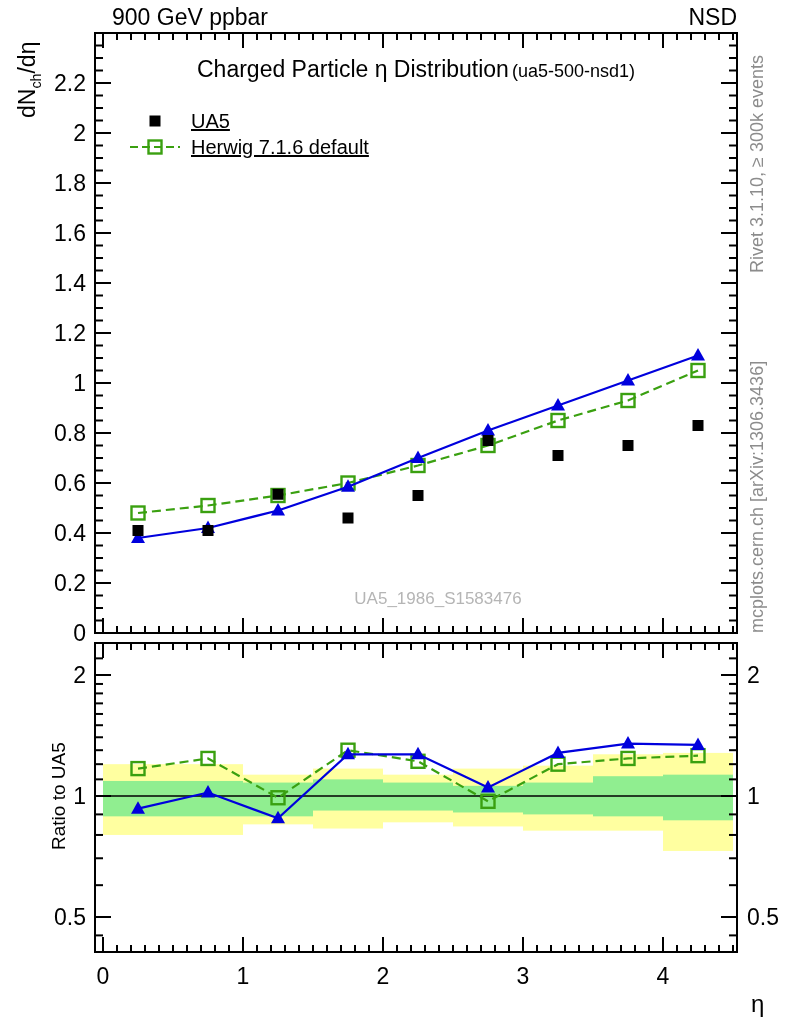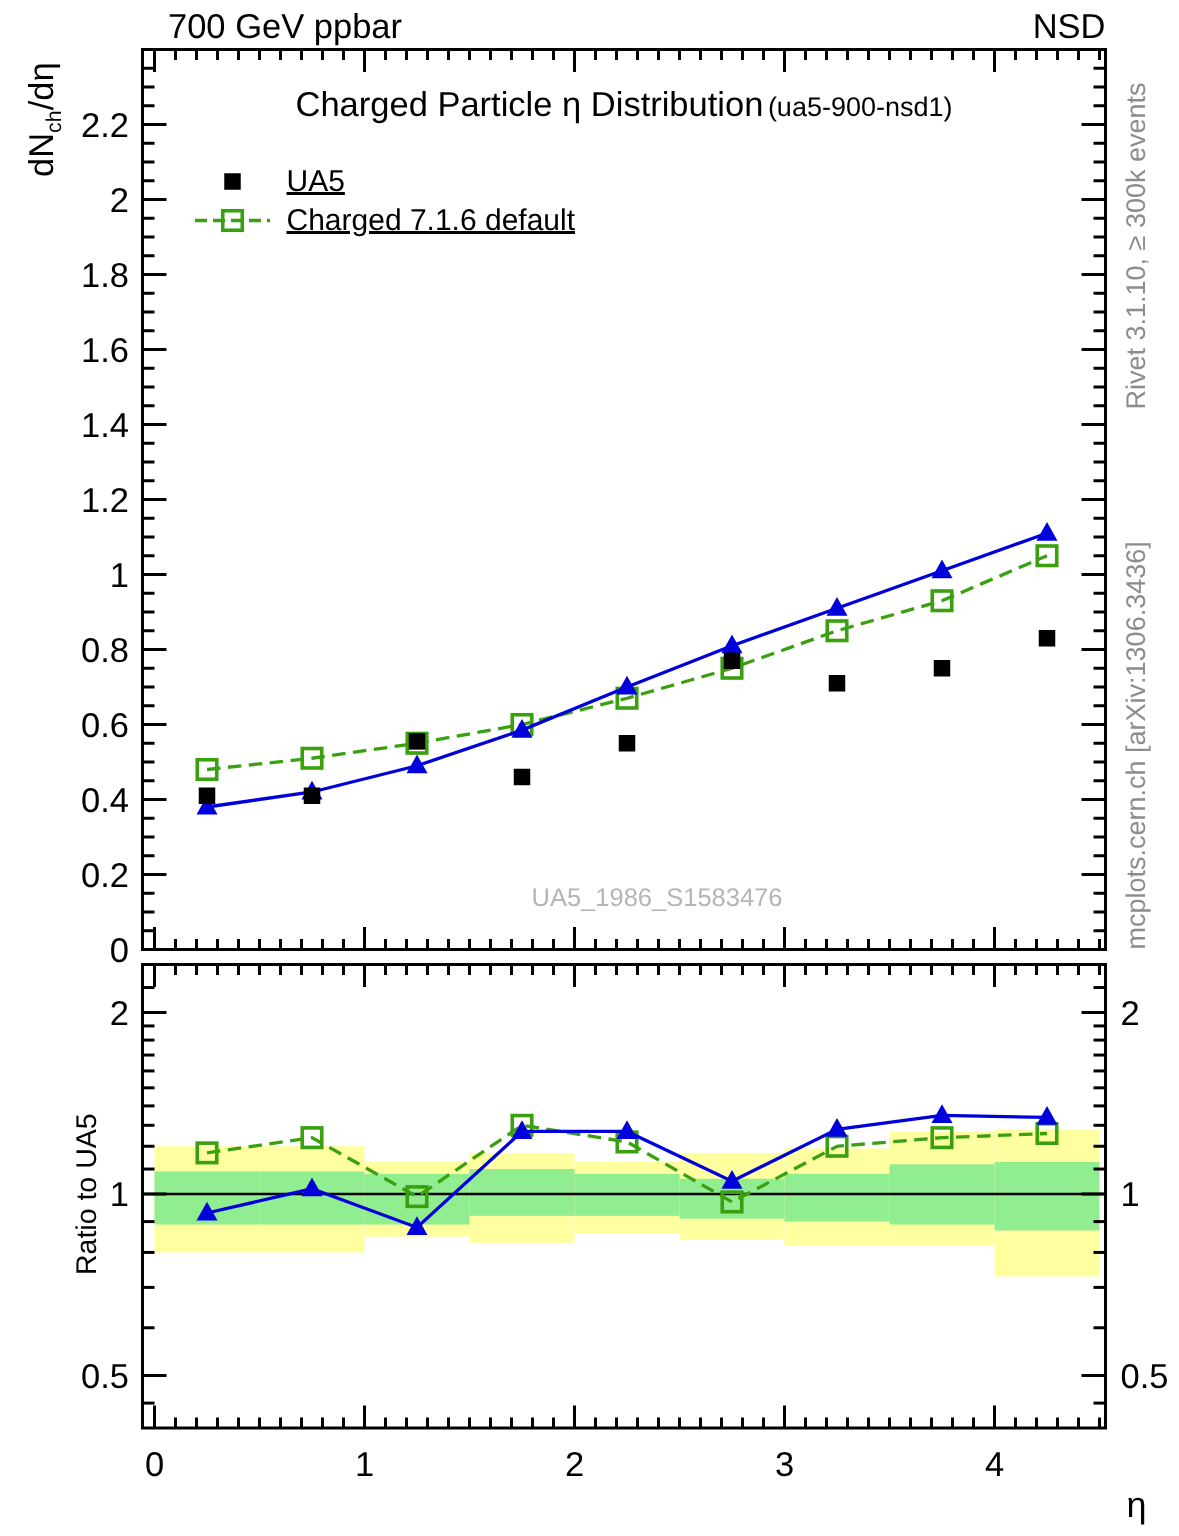"700 GeV ppbar" div.abs { text: 700 -> 900 }
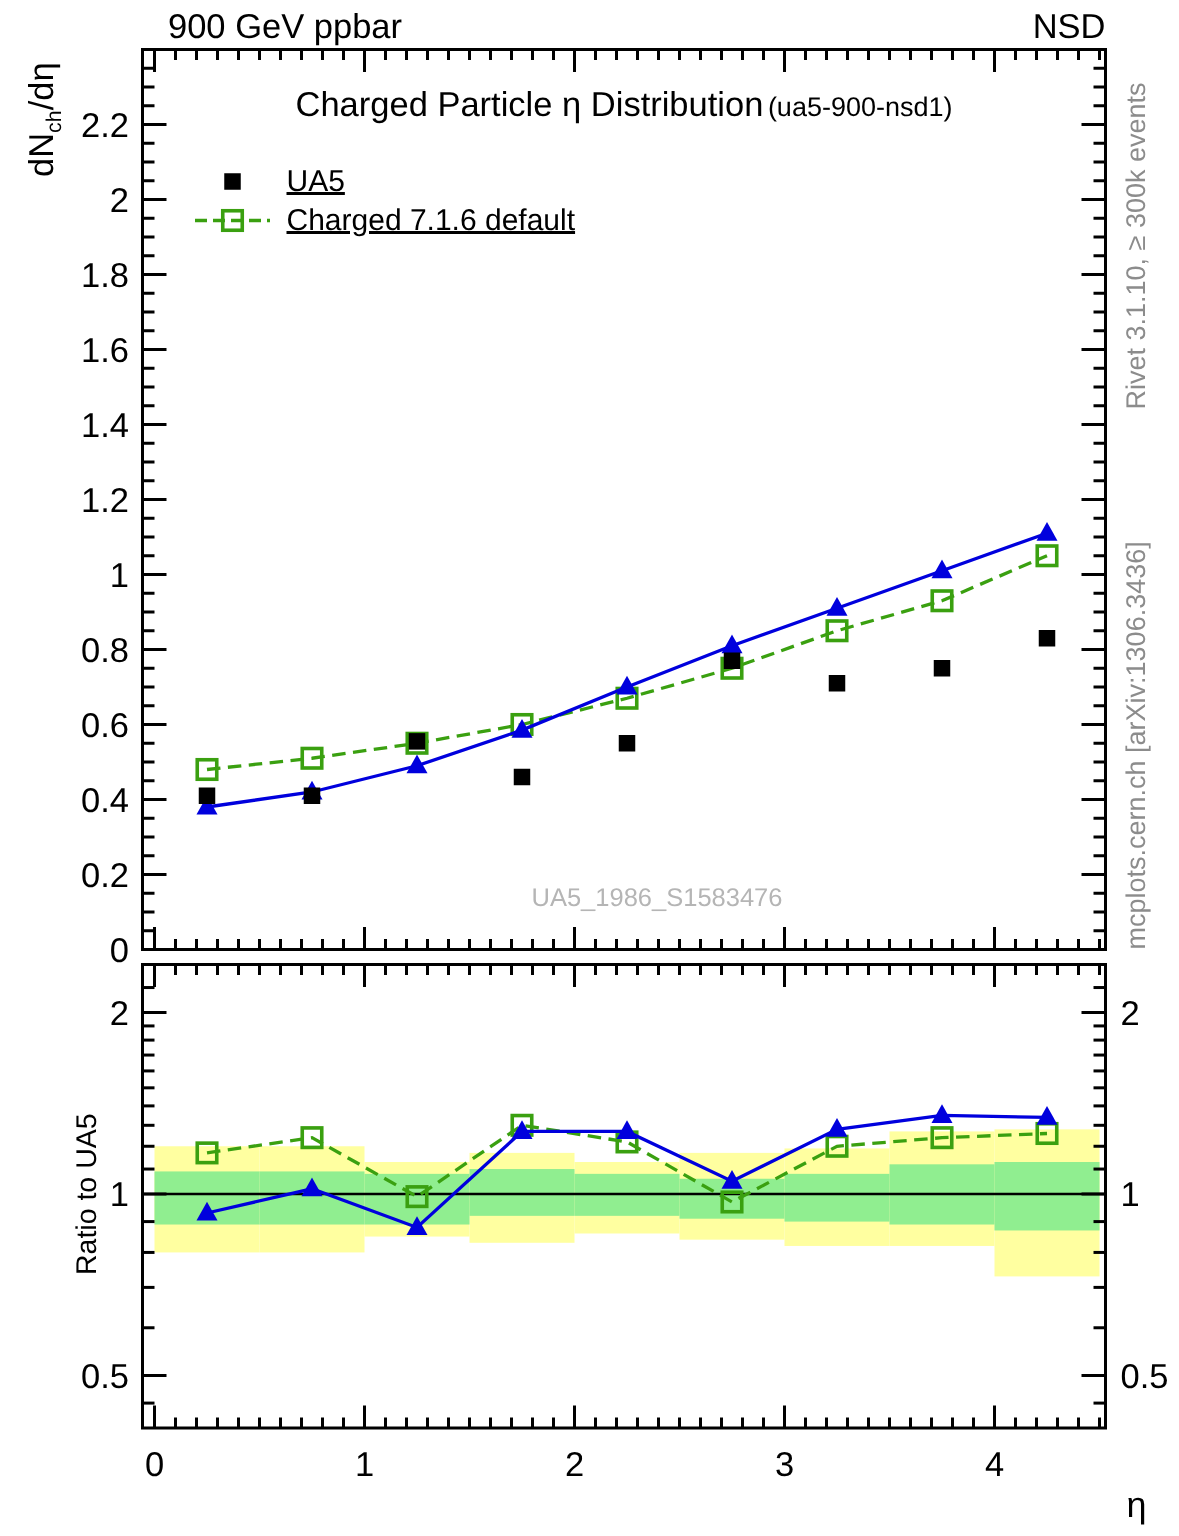"(ua5-900-nsd1)" span.title-suffix { text: ua5-900-nsd1 -> ua5-500-nsd1 }
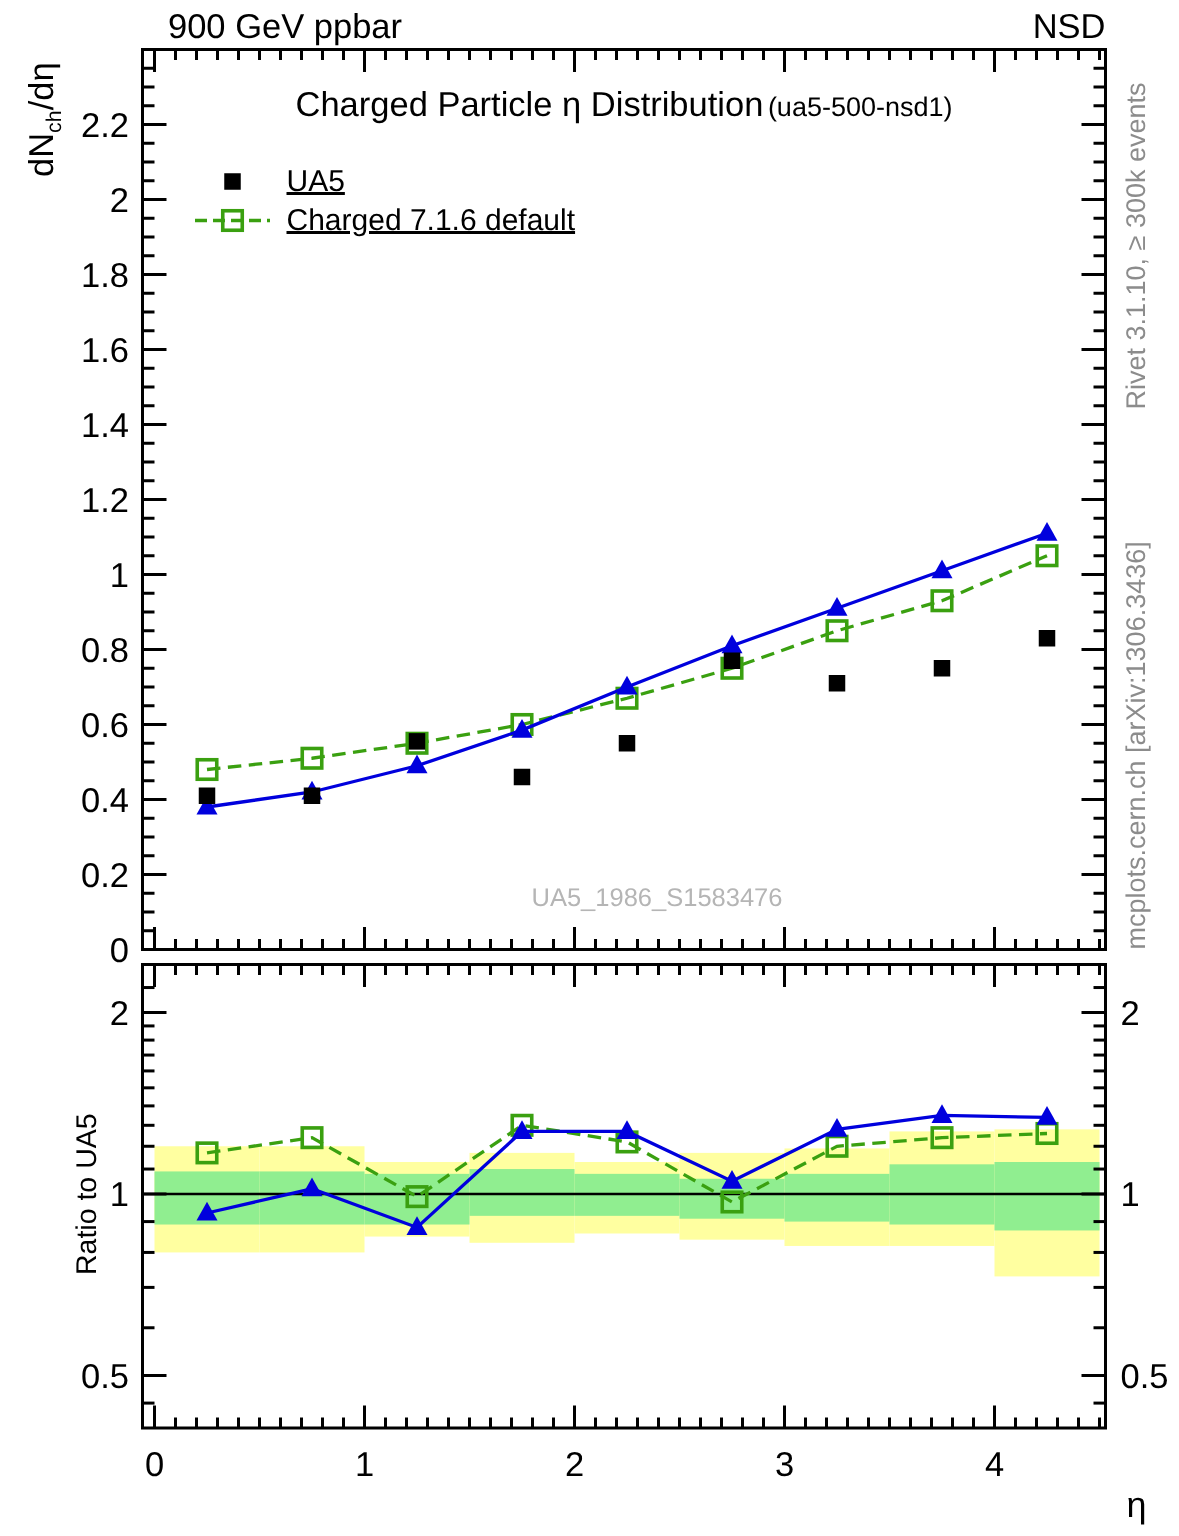"Charged 7.1.6 default" span.legend-label { text: Charged -> Herwig }
